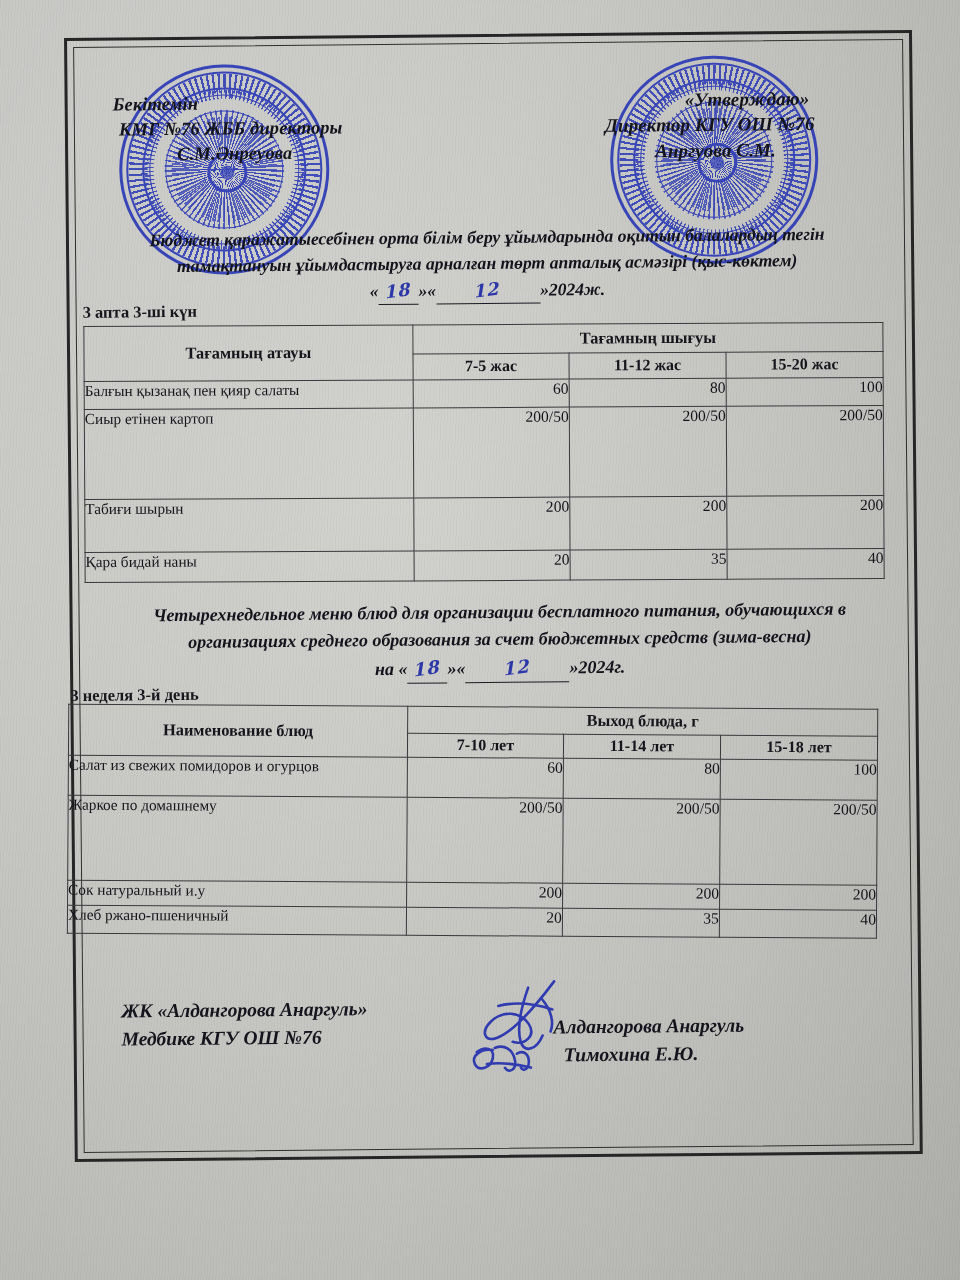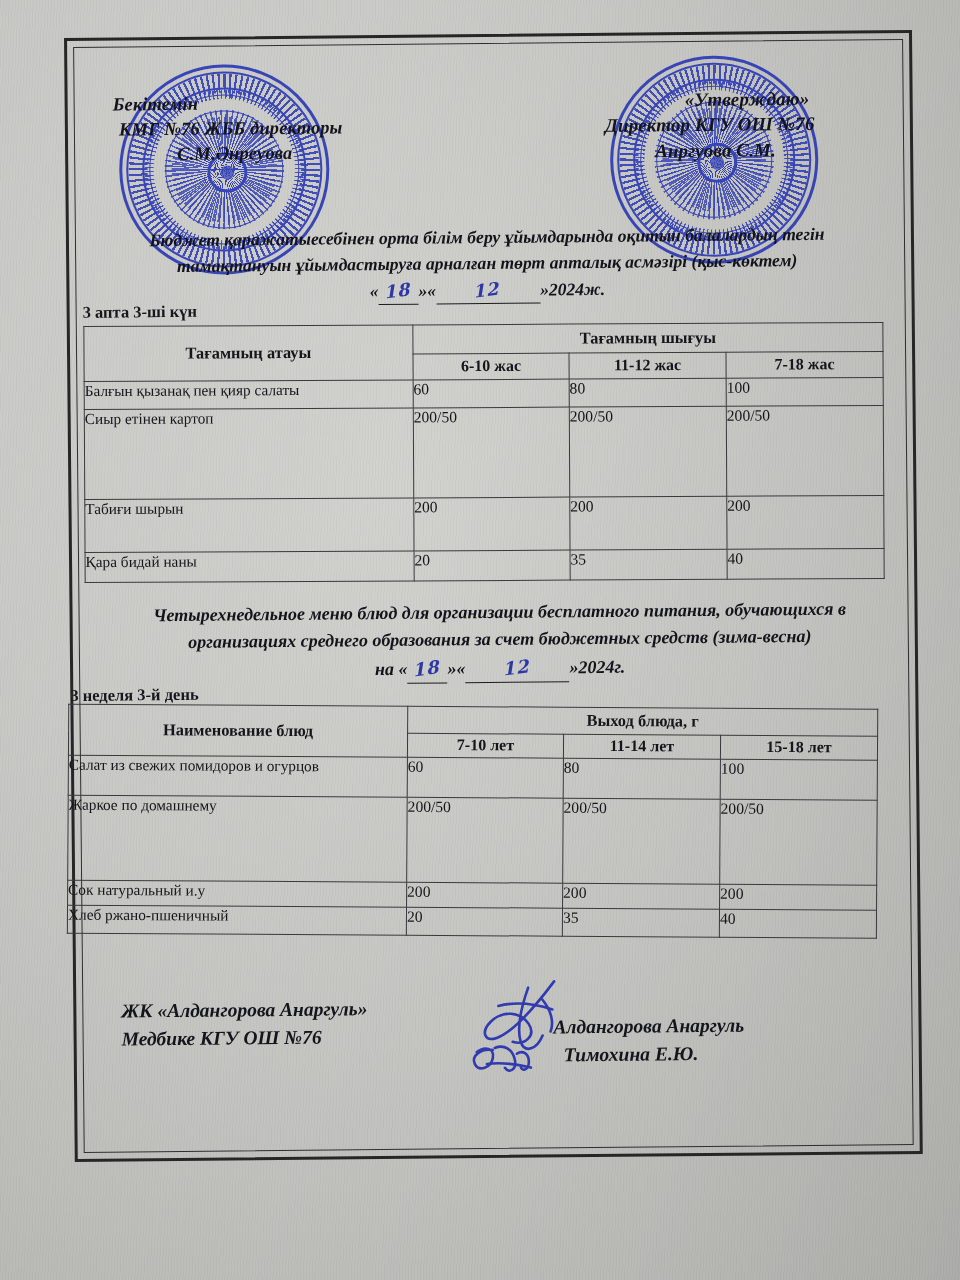"6-10 жас" th.th-age { text: 6-10 -> 7-5 }
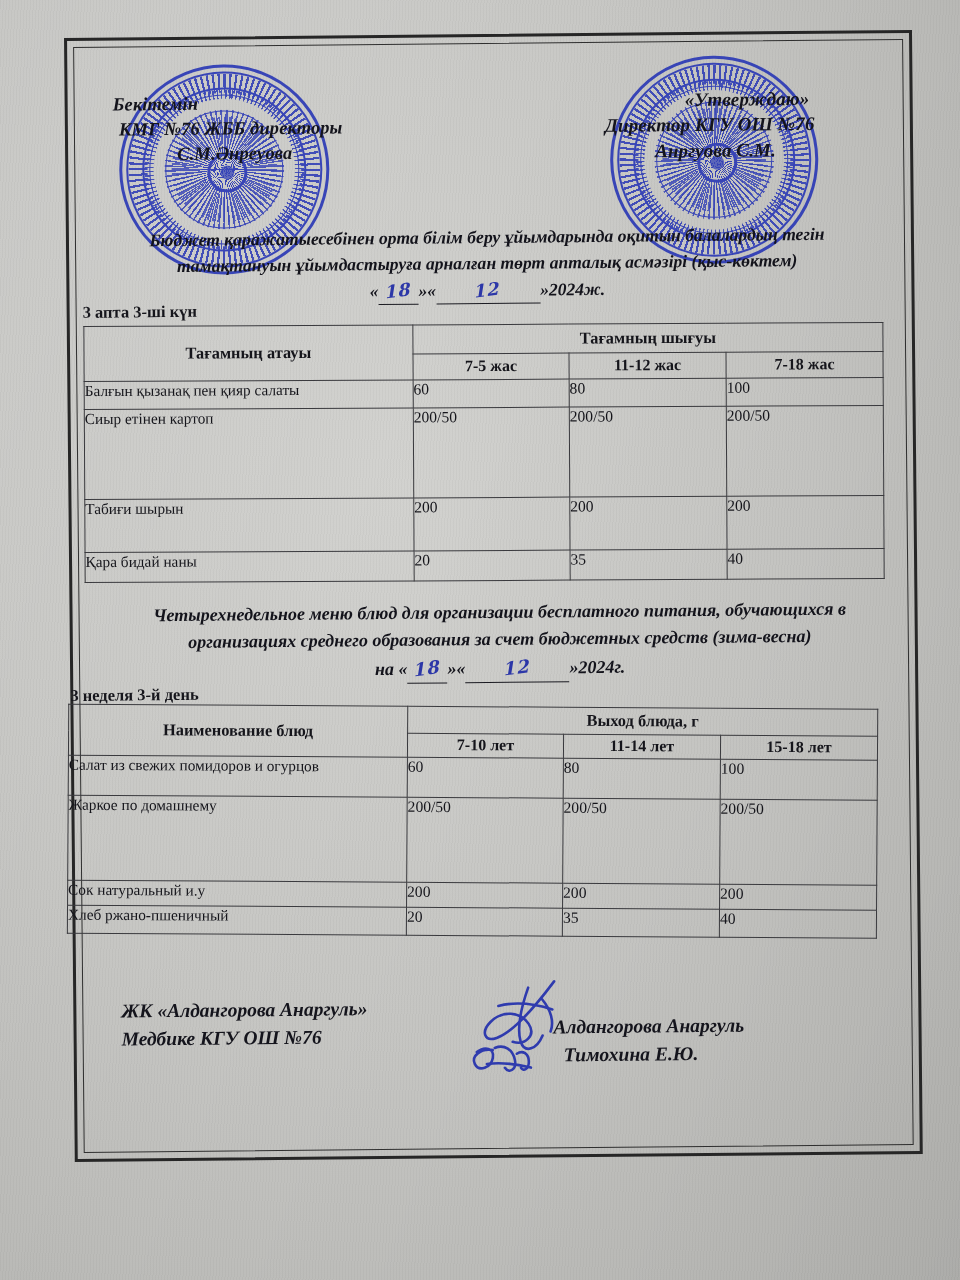"7-18 жас" th.th-age { text: 7-18 -> 15-20 }
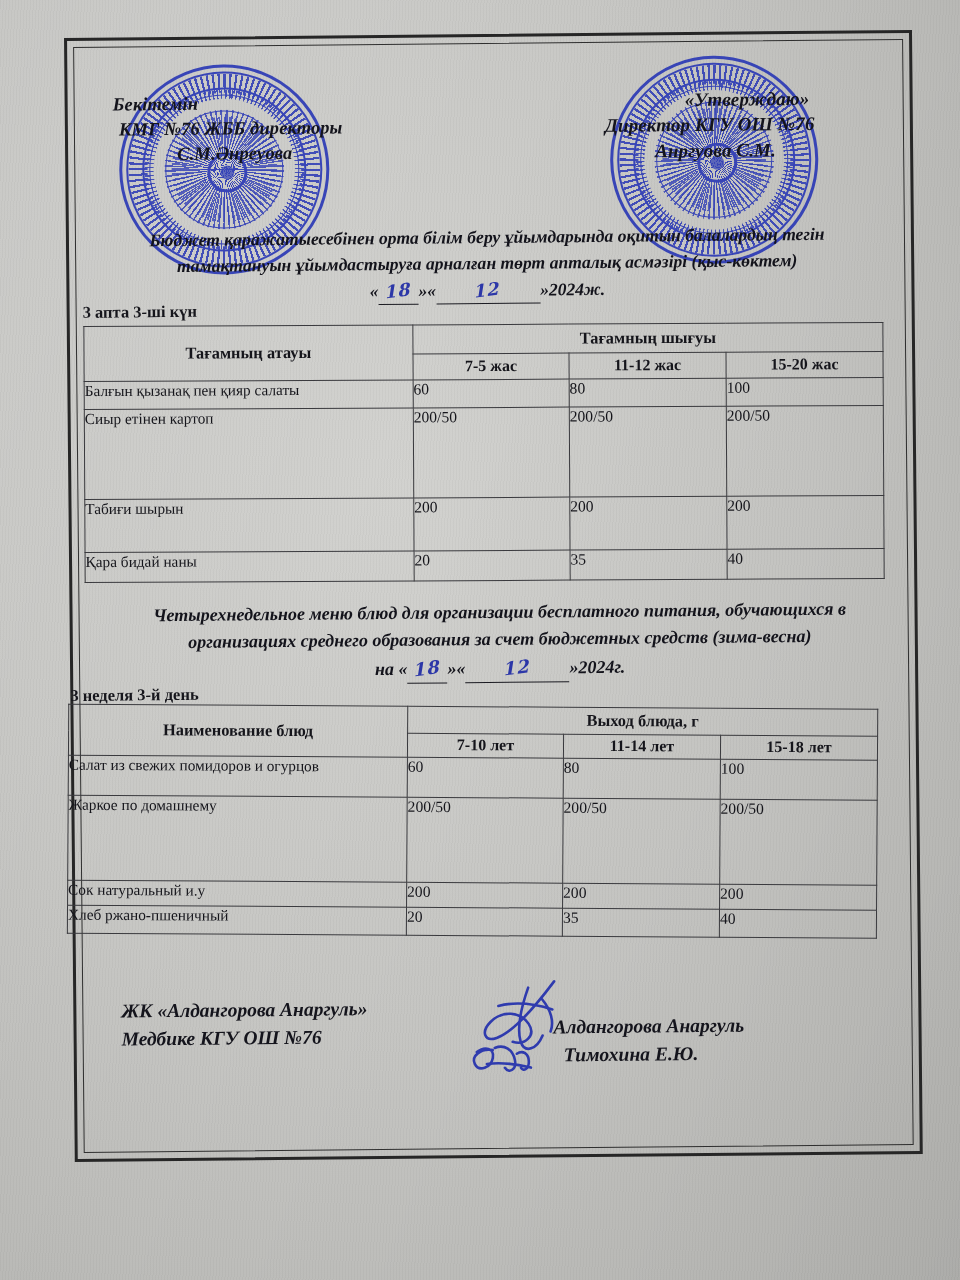"60" .t-val { text-align: left -> right }
